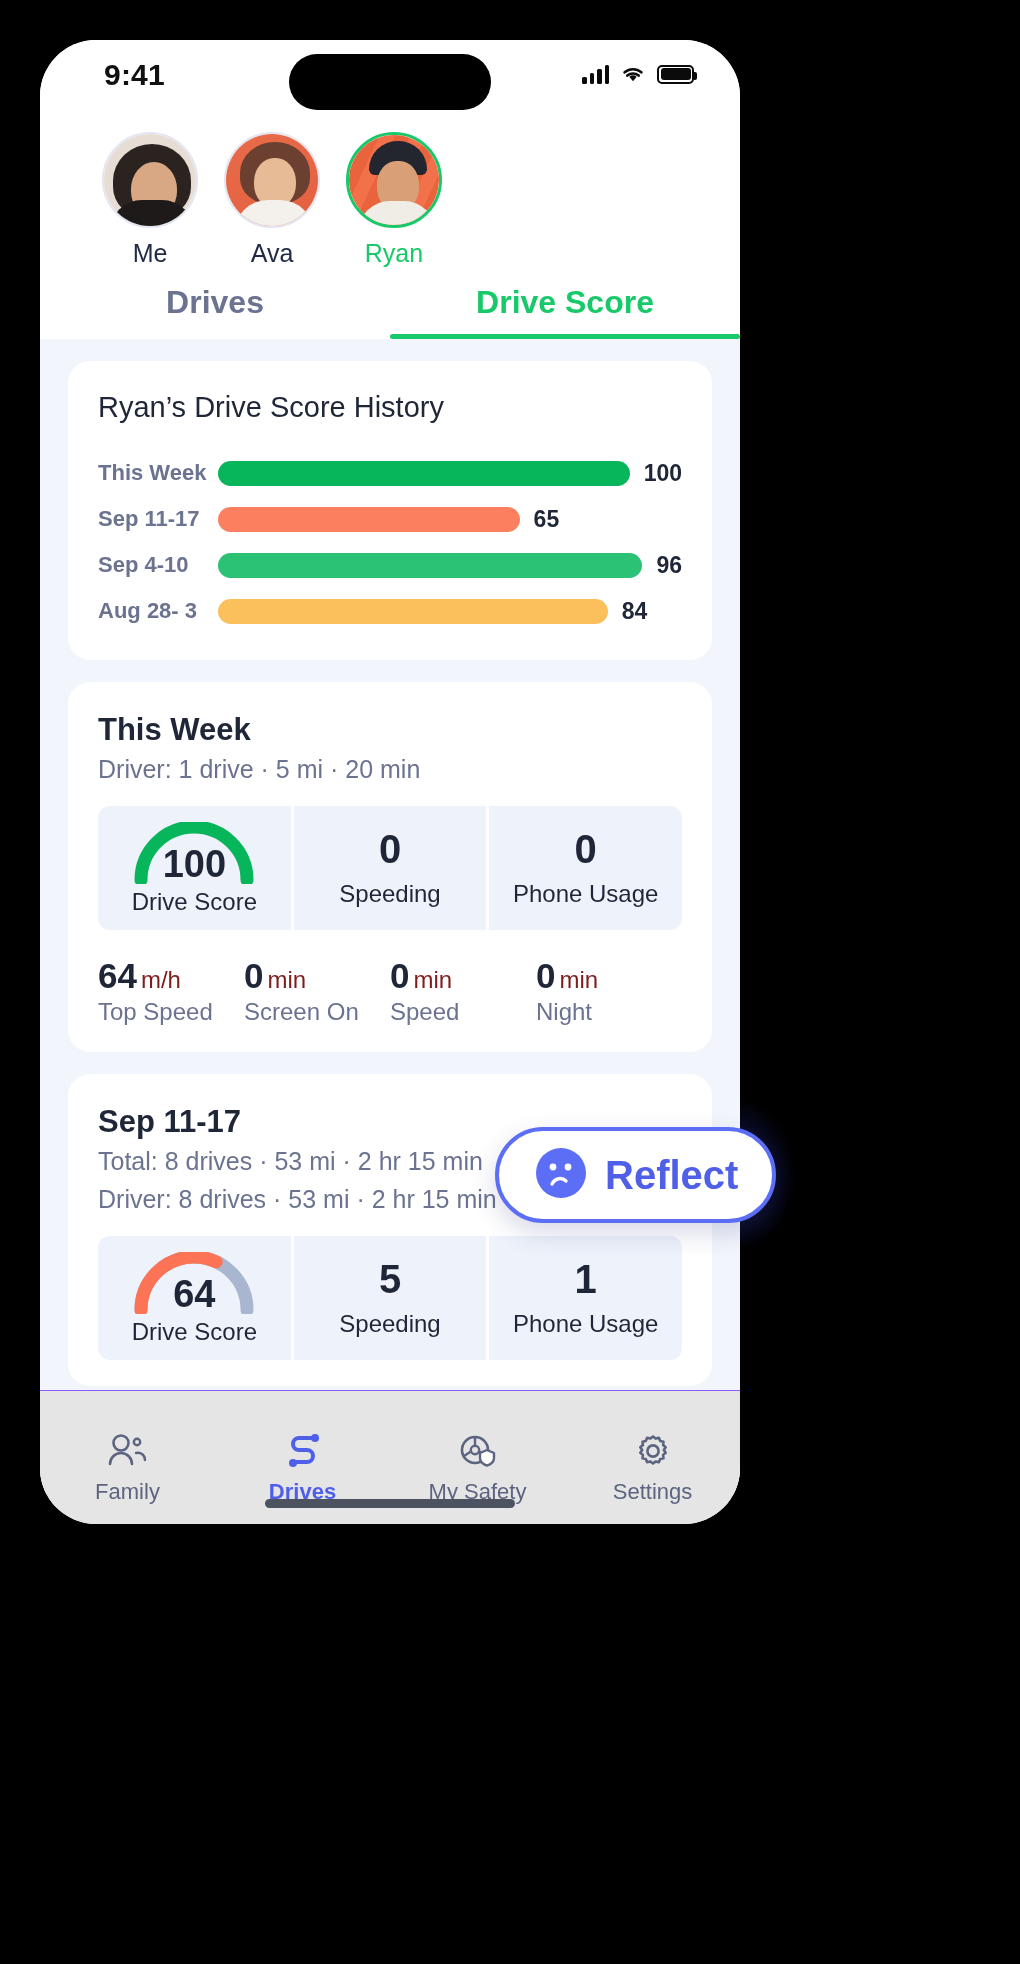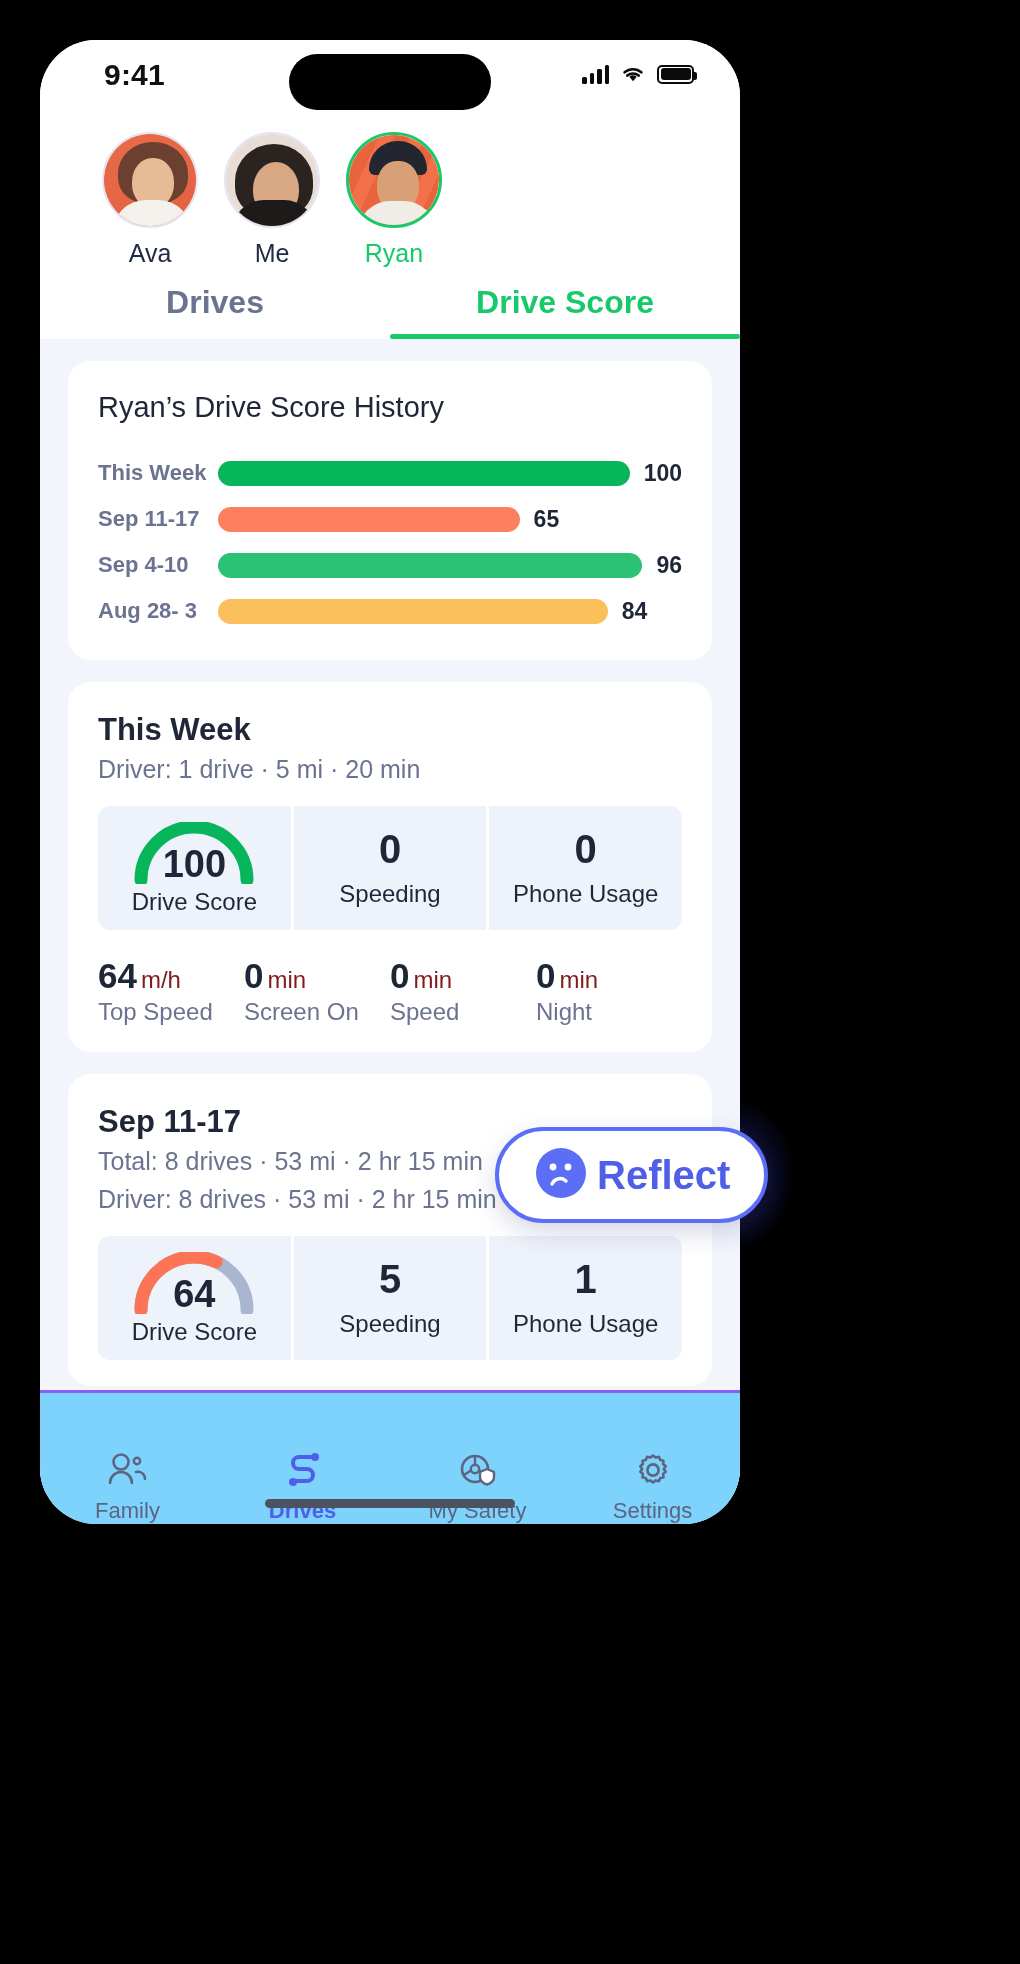"Ava" div.person { order: before "Me" -> after "Me" }
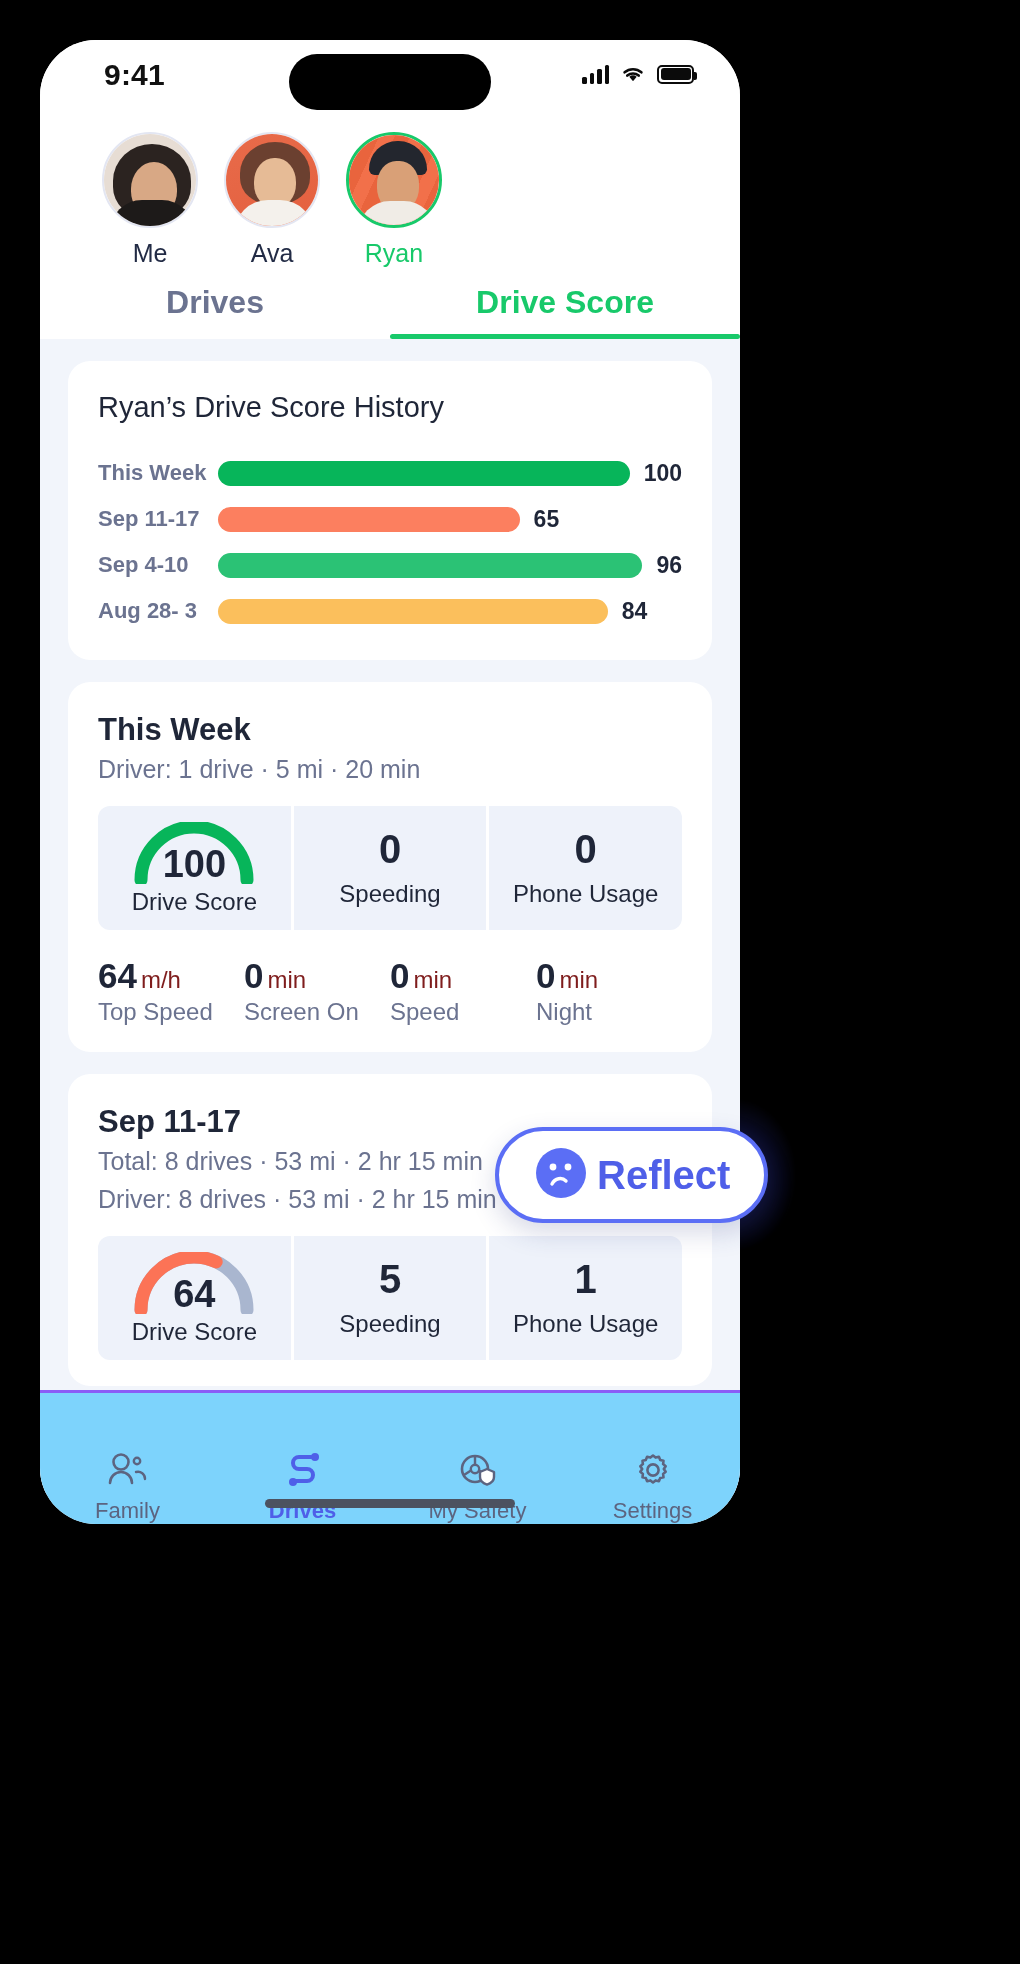"Reflect" .pill.reflect { gap: 8px -> none }
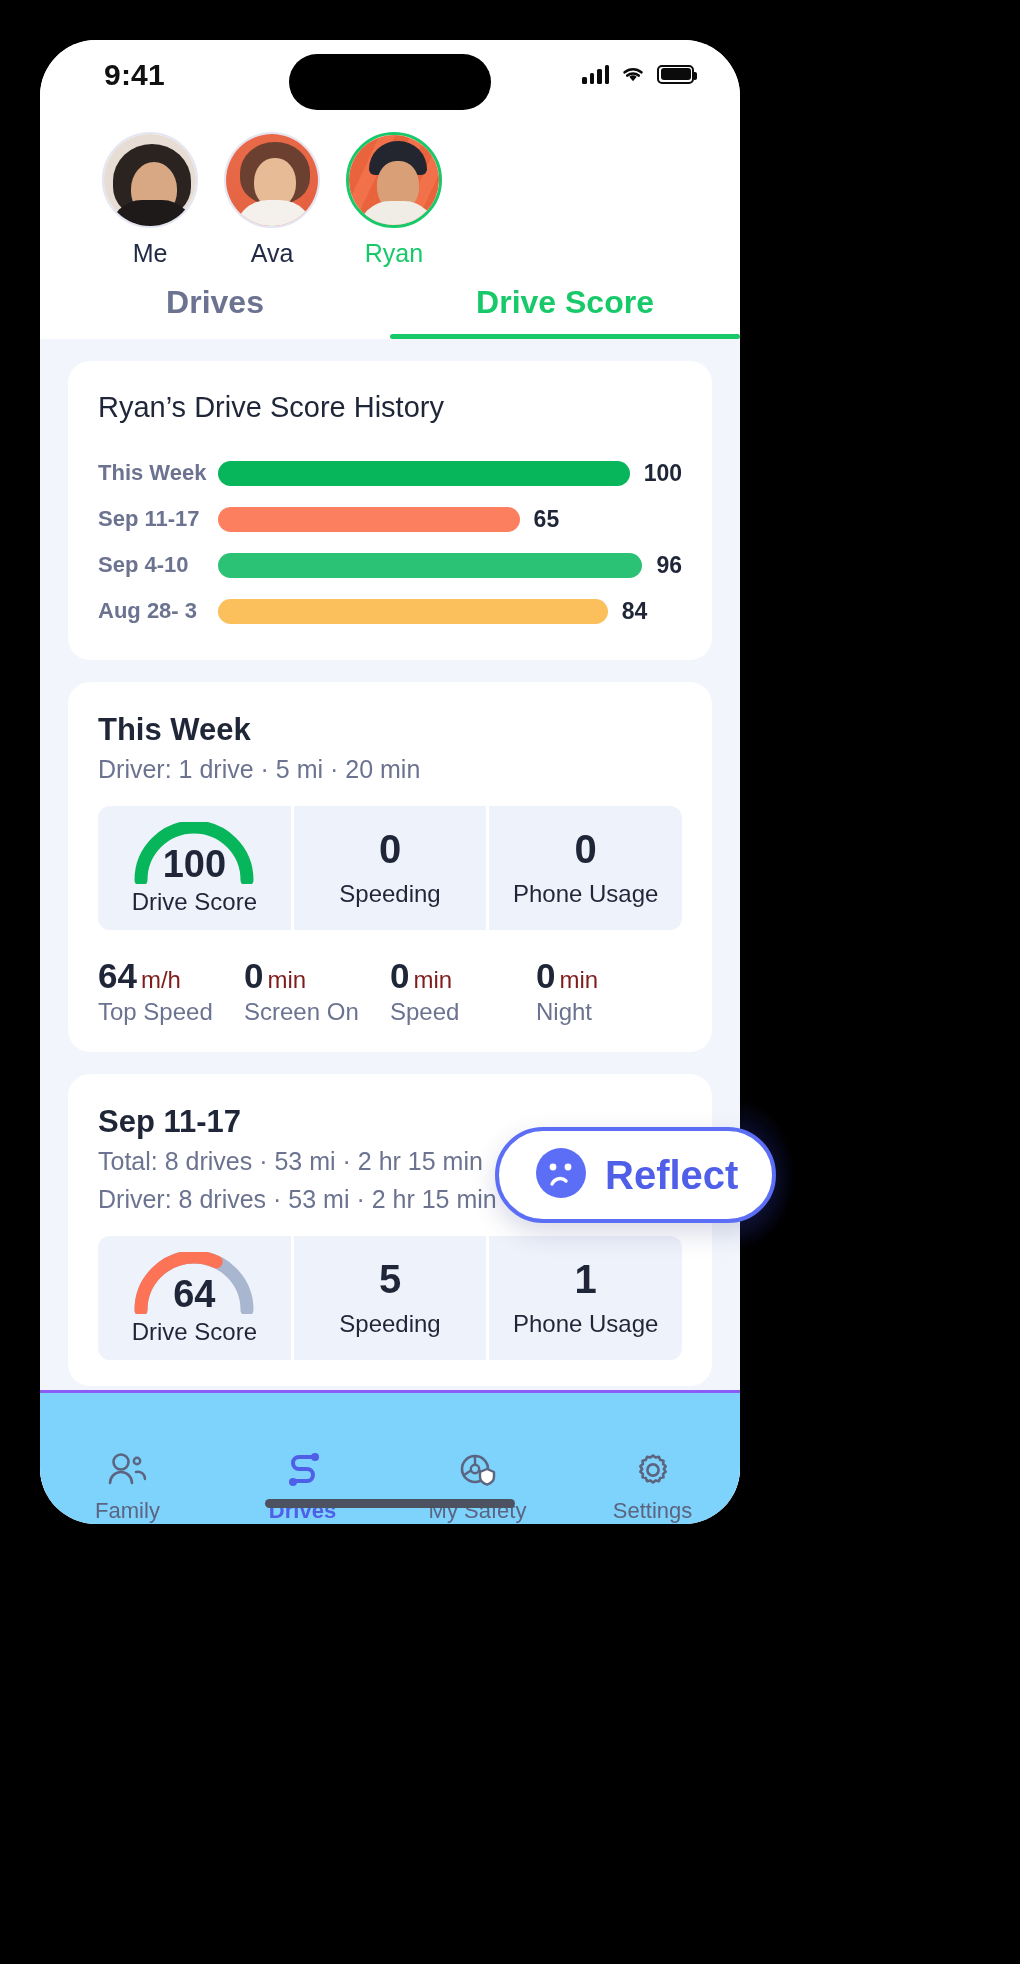"Family" .navbar { align-items: flex-end -> center; background: #7dd3fc -> #e5e5e5; border-top: 3px solid #8b5cf6 -> 1px solid #8b5cf6 }
